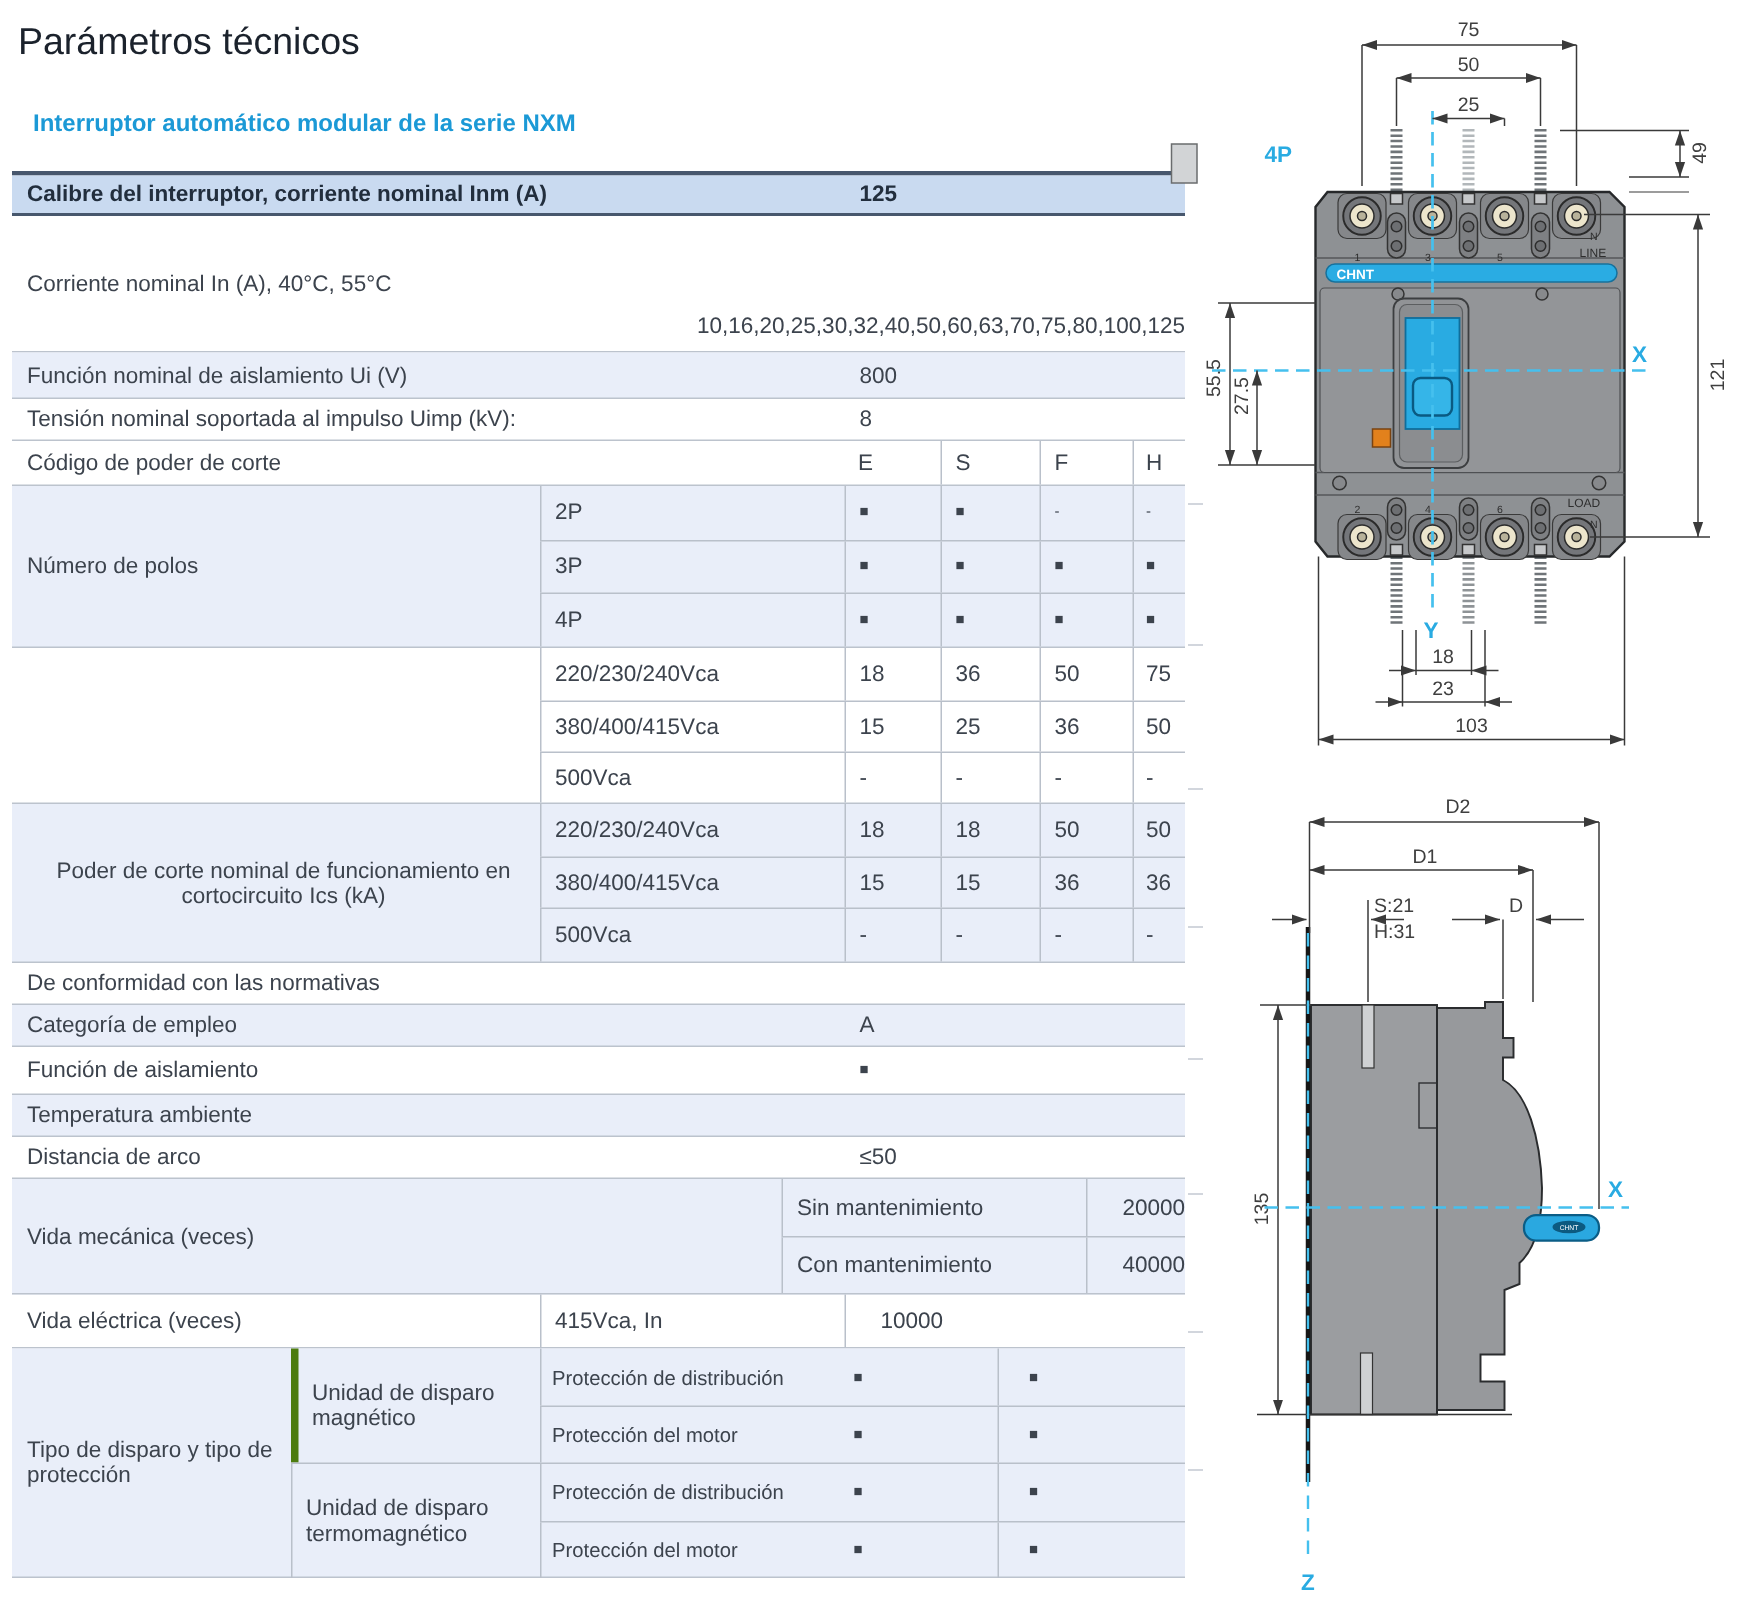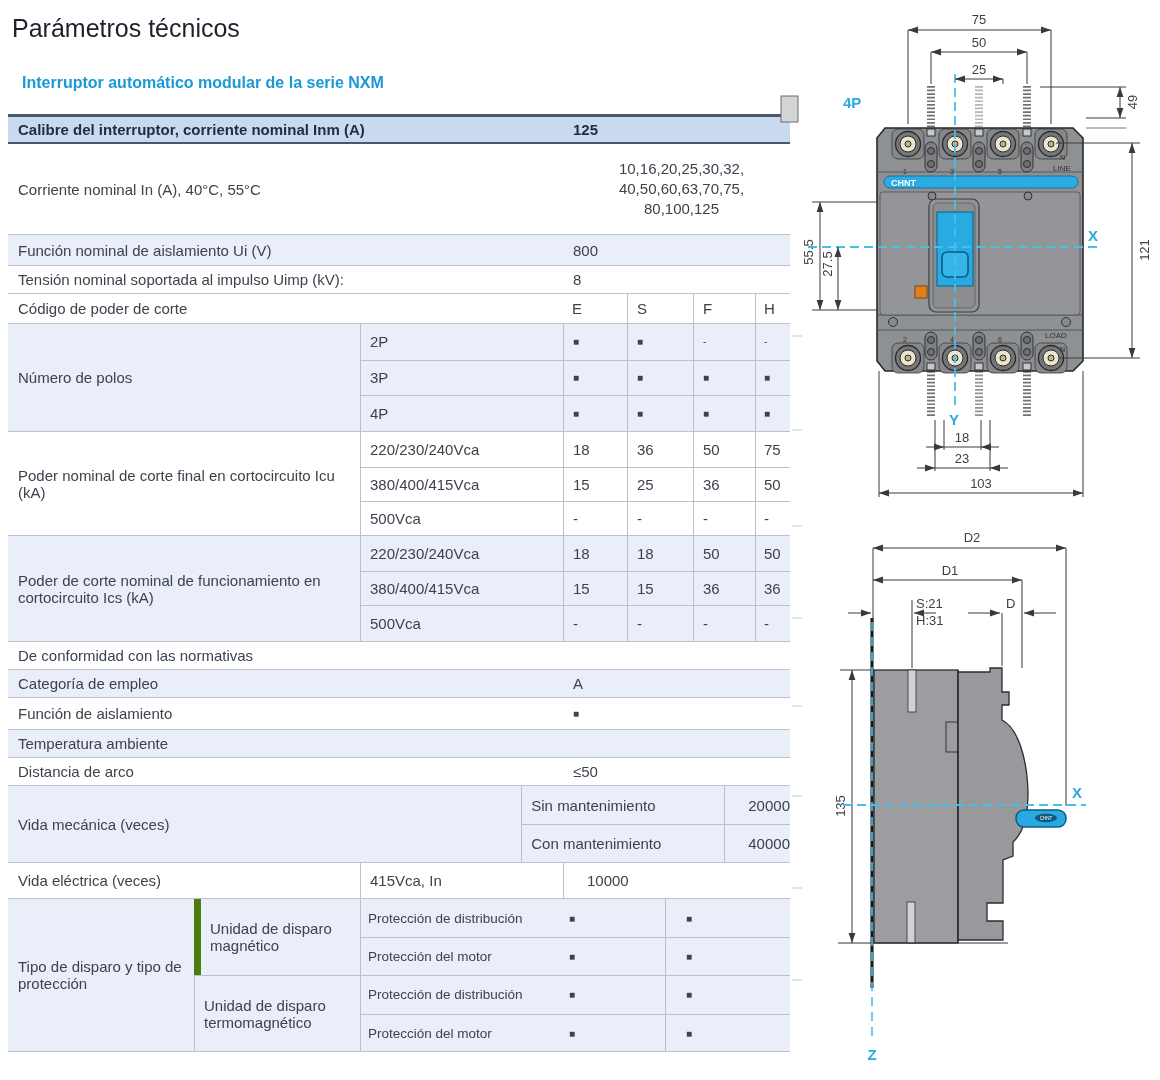"10,16,20,25,30,32," .mlv { align-items: center -> flex-end; flex-direction: column -> row }
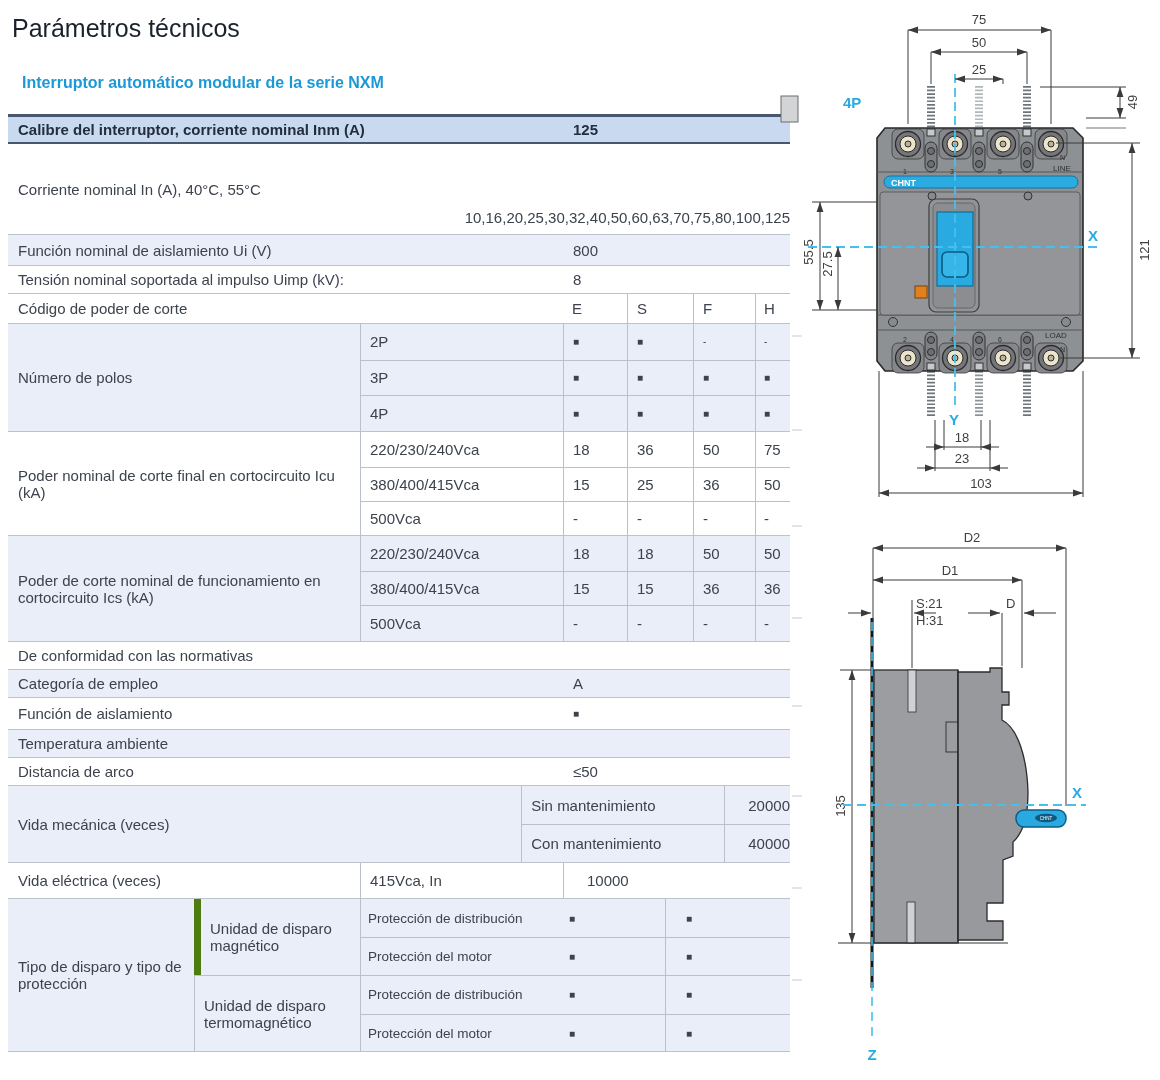"Número de polos" .glab { text-align: none -> center }
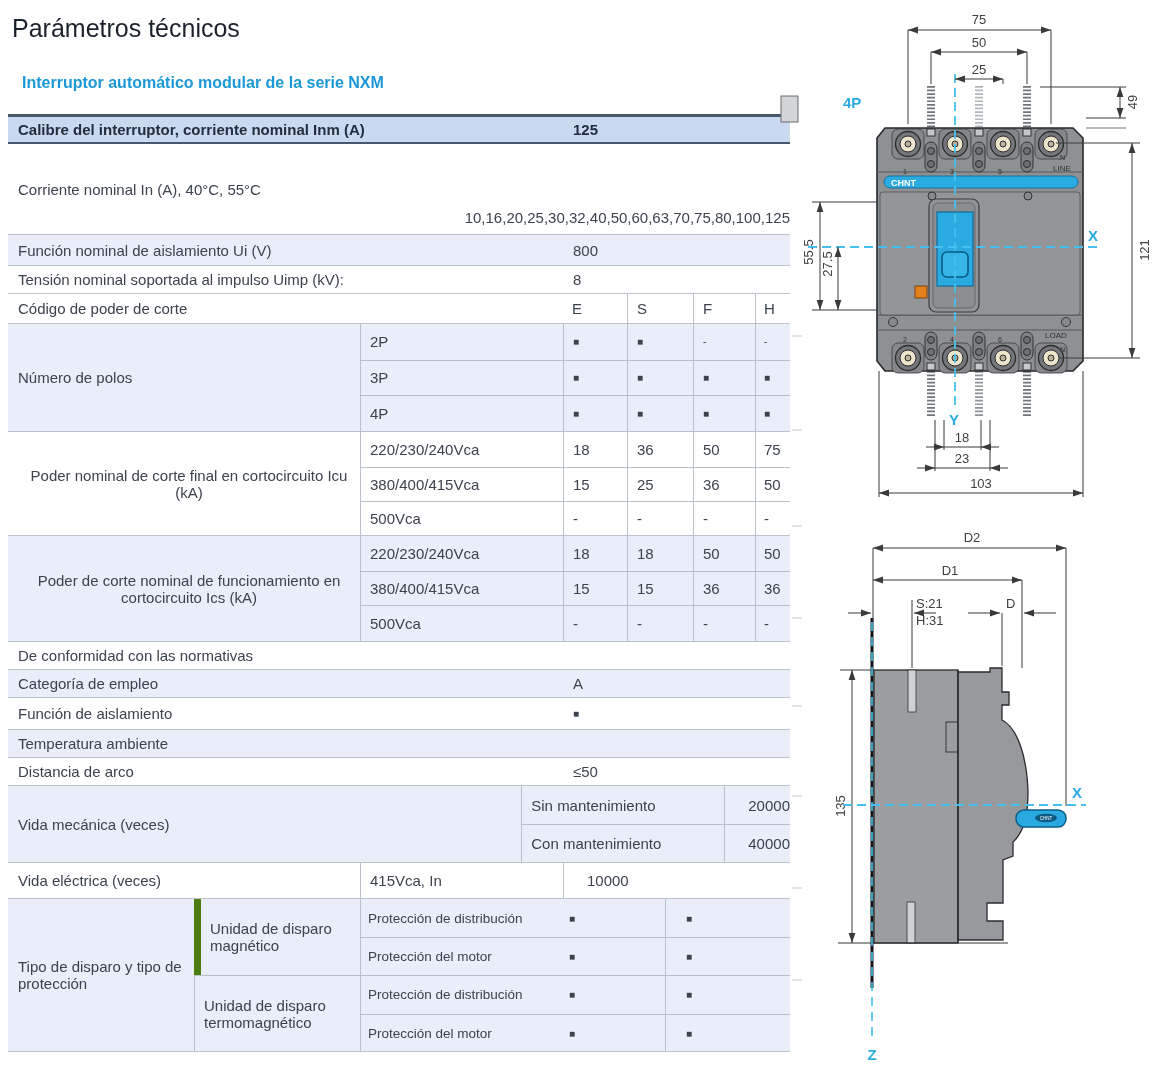"Poder nominal de corte final" div.c { html: <div>Poder nominal de corte final en cortocircuito Icu (kA)</div> -> none }
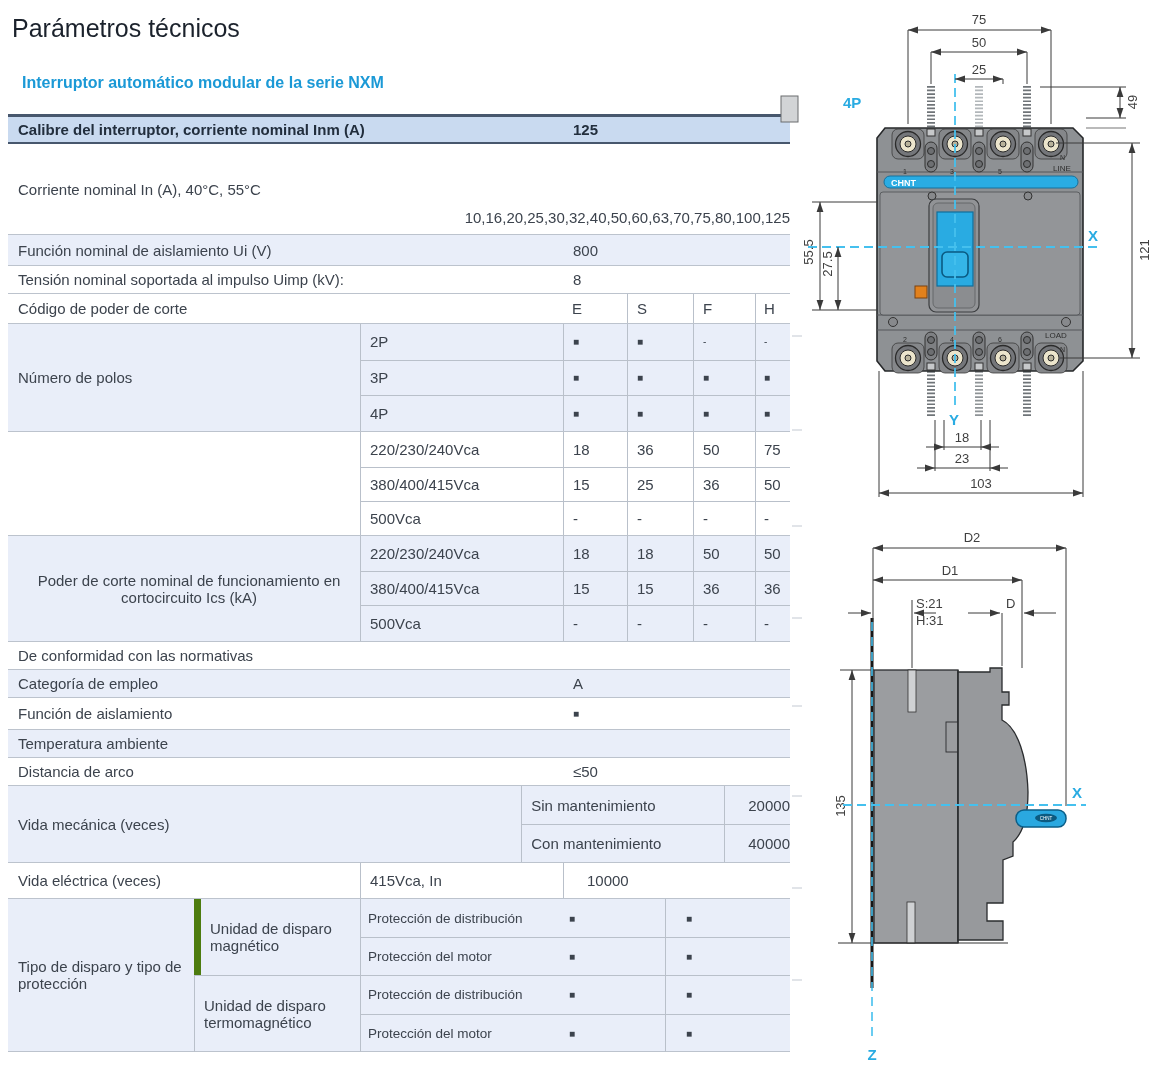"Unidad de disparo magnético" div.c { border-left: 7px solid #4d7c0f -> 5px solid #4d7c0f }
